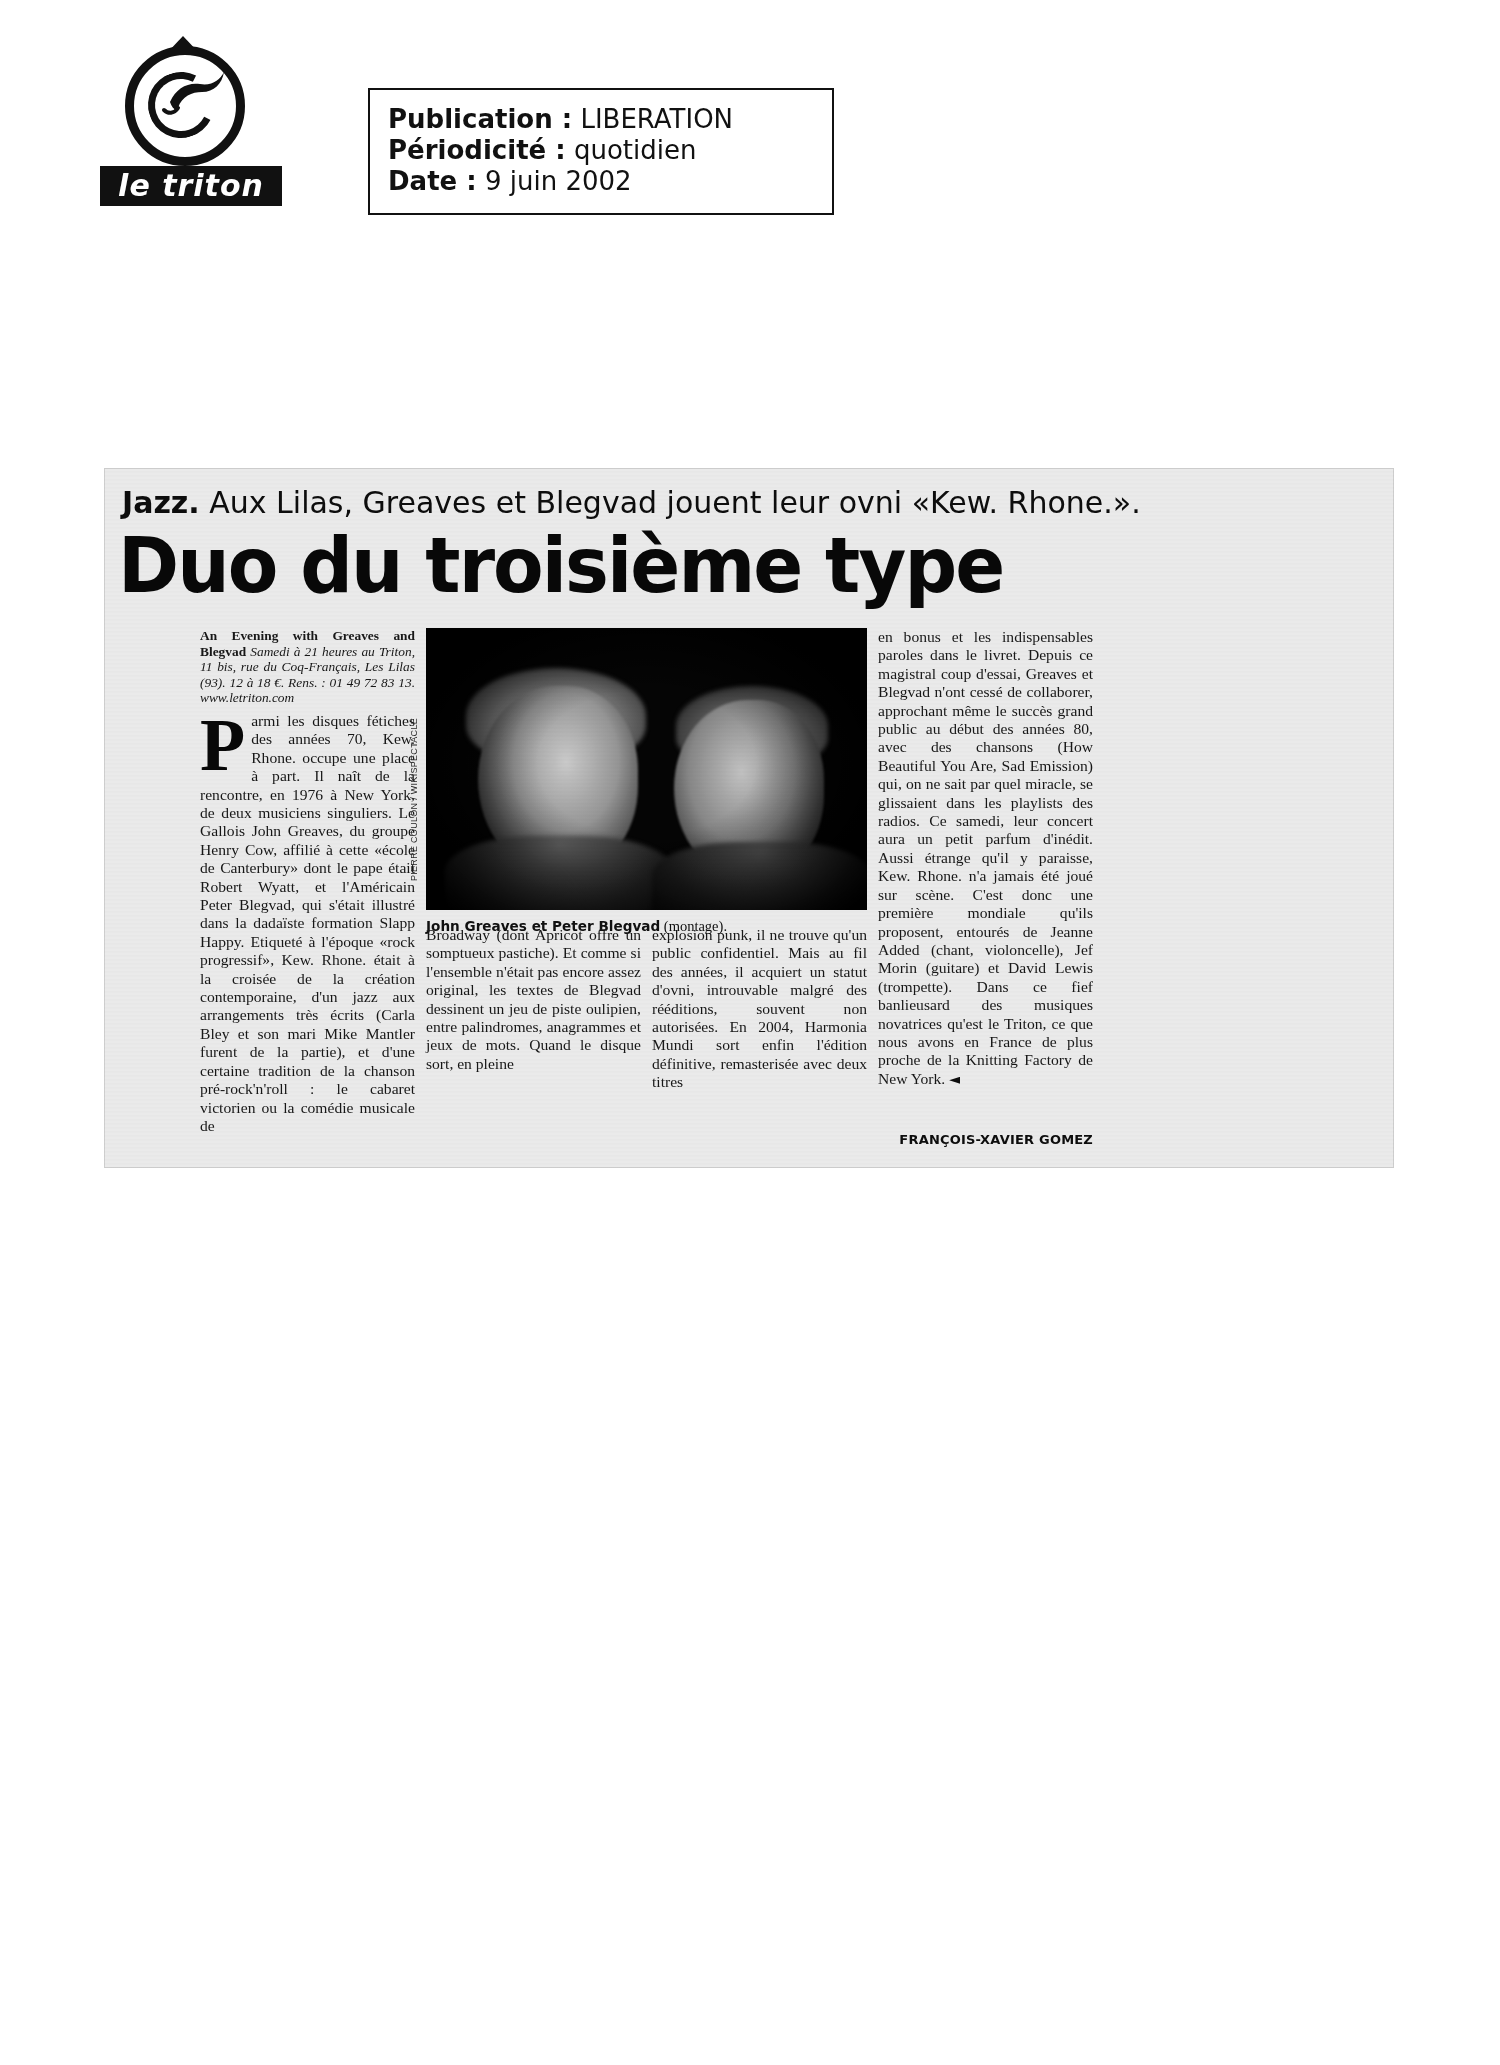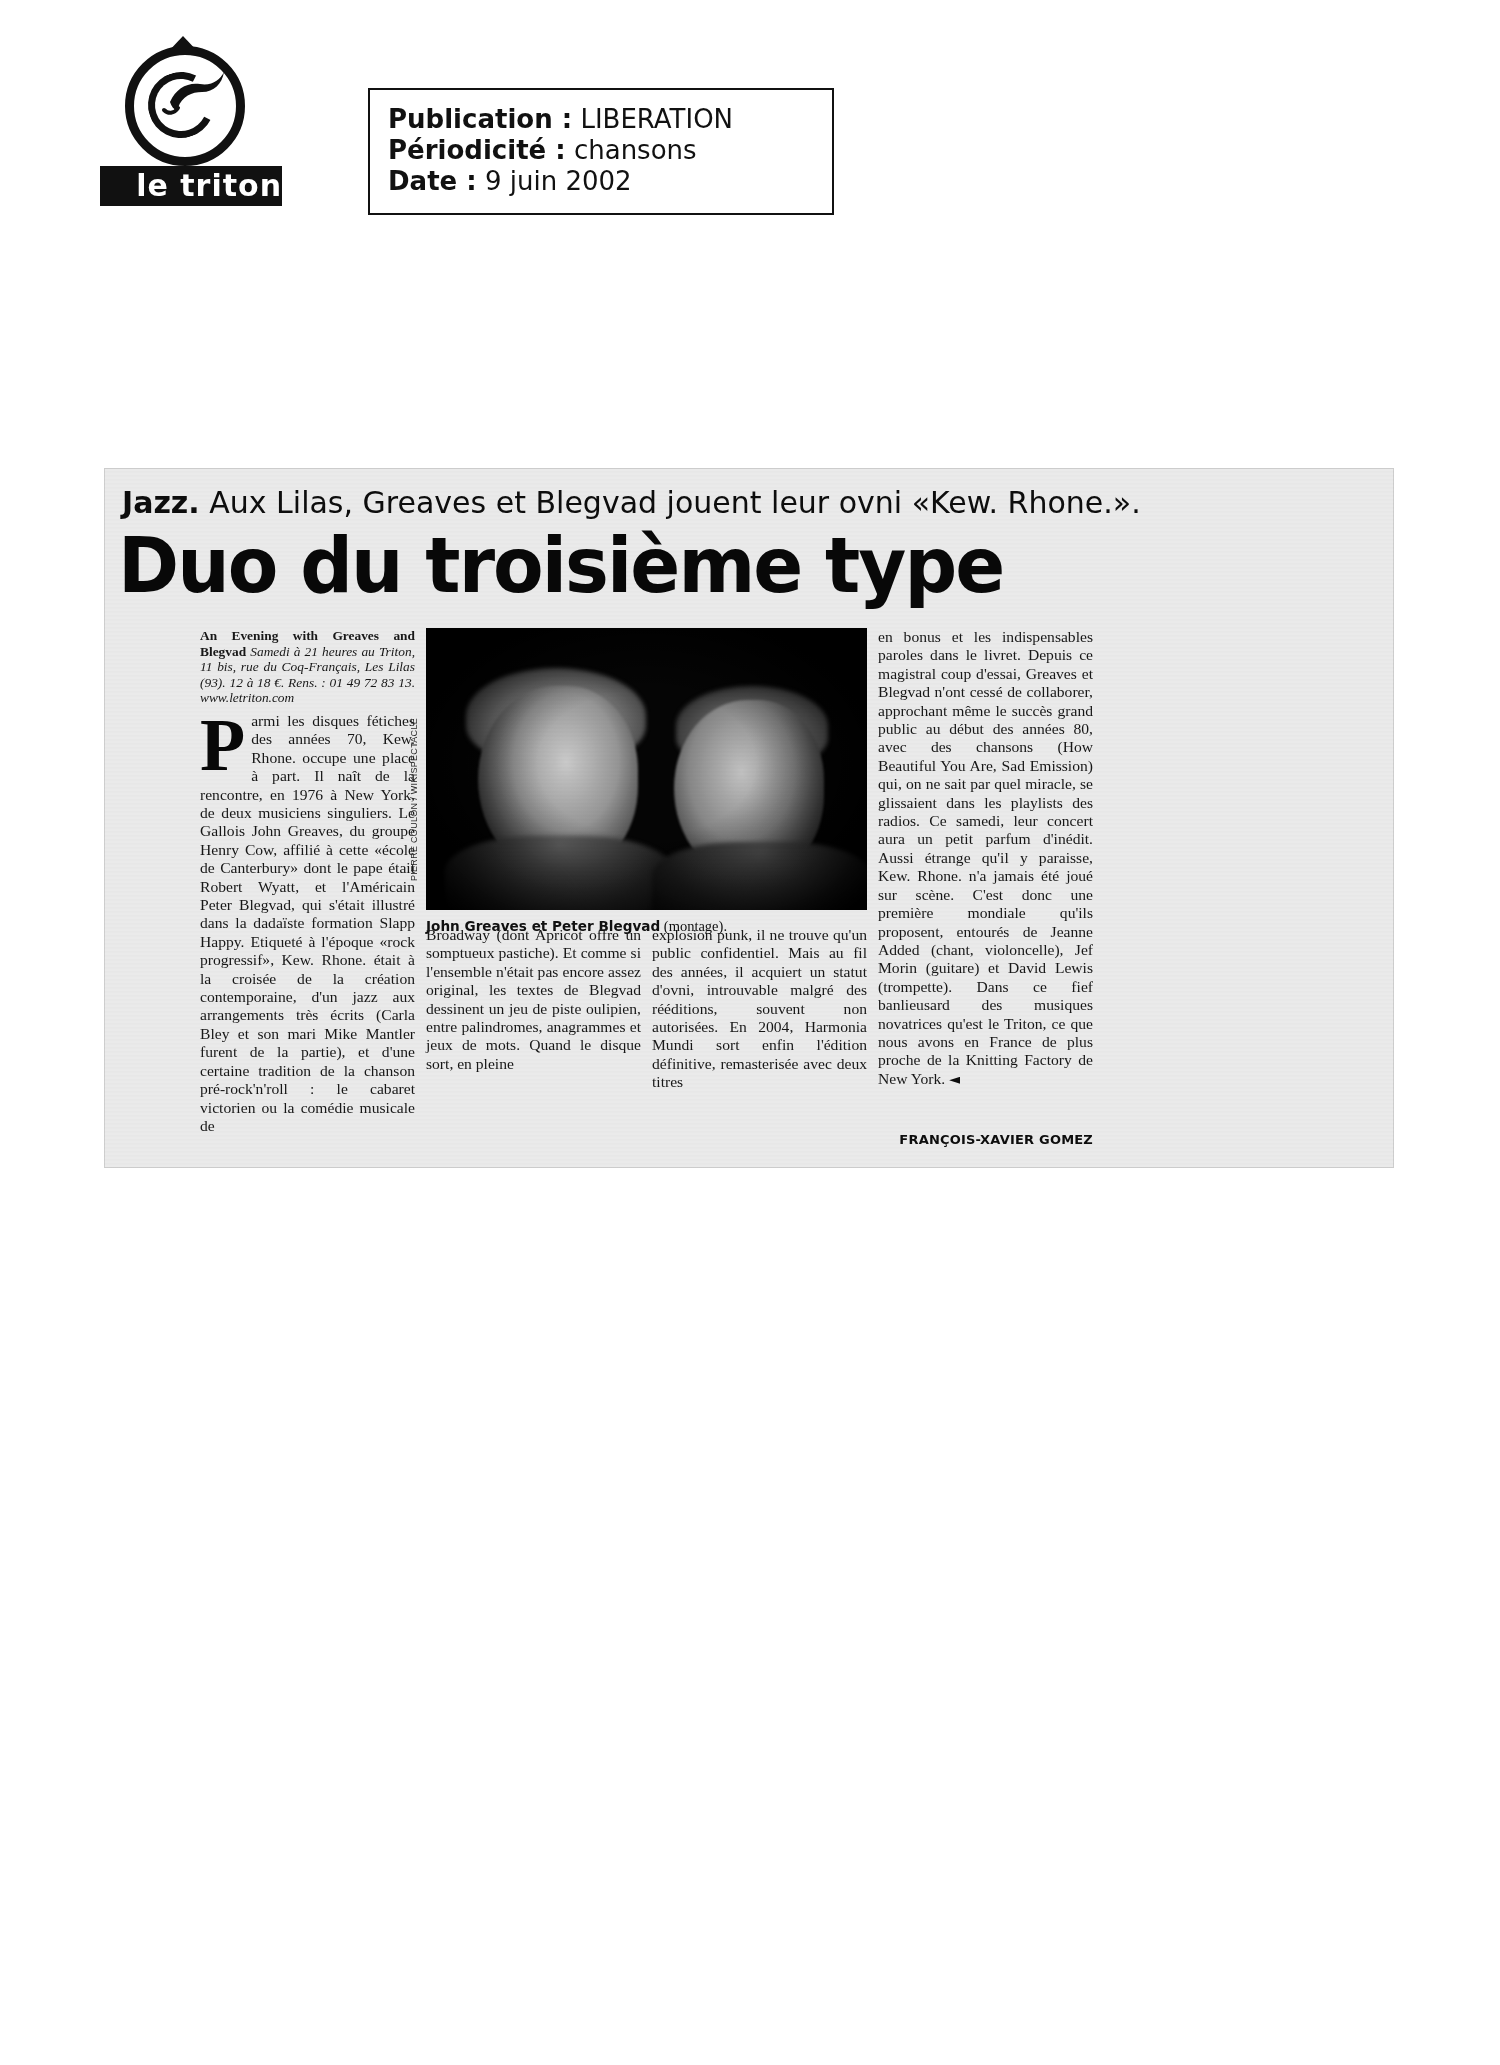"chansons" span { text: chansons -> quotidien }
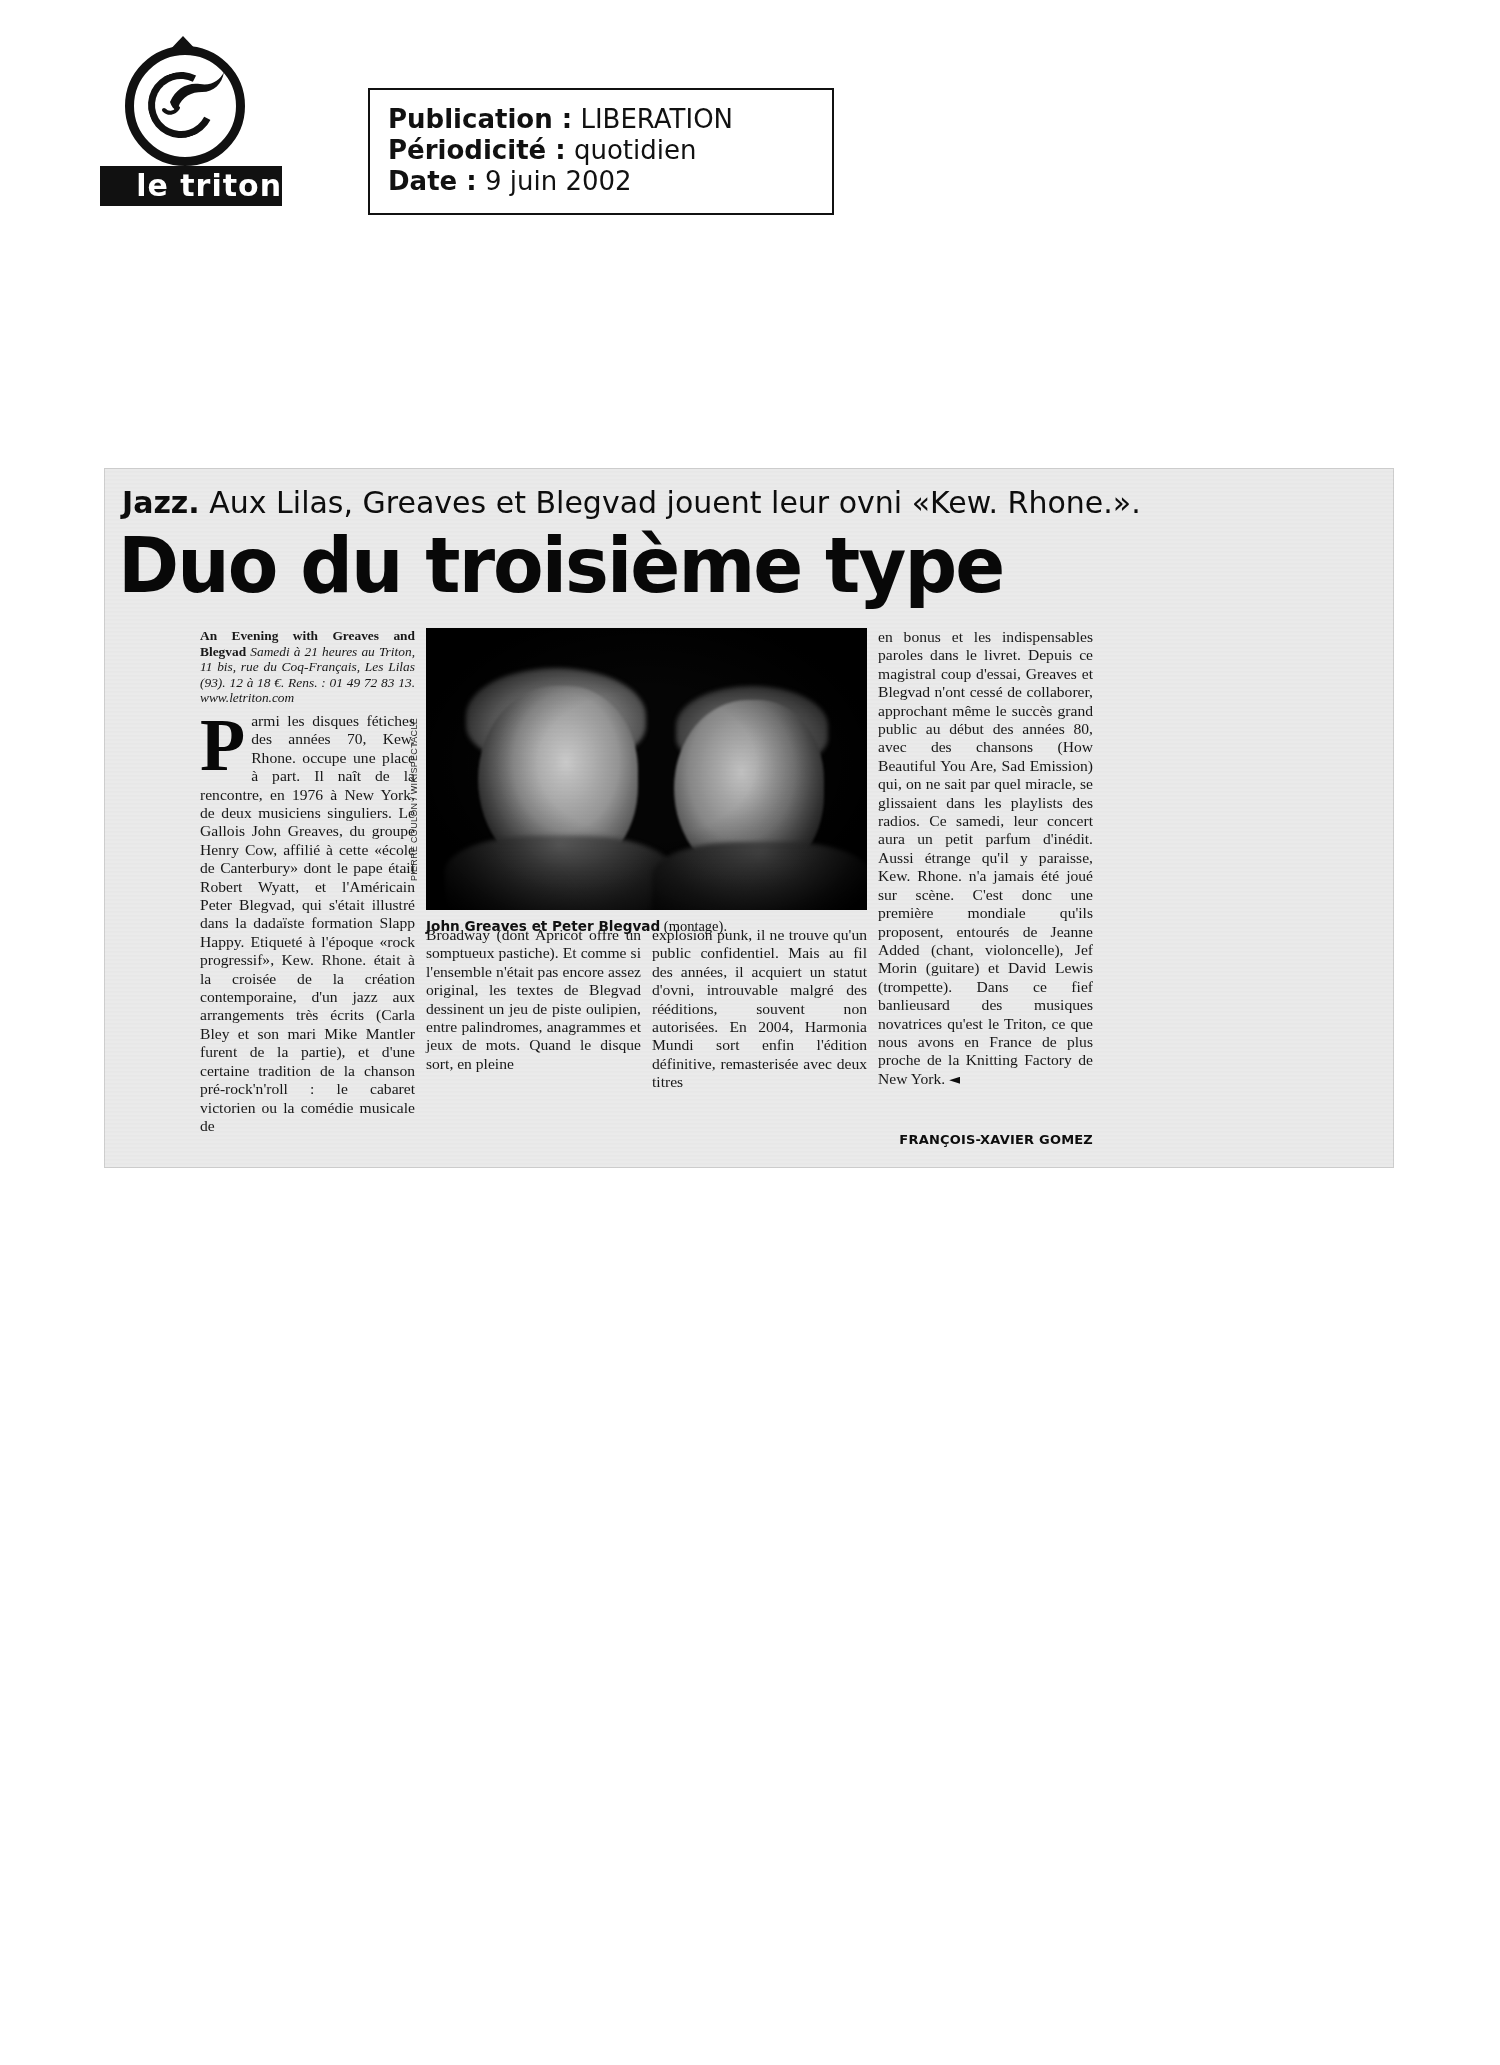"le triton" .logo-name { font-style: none -> italic; text-align: right -> center }
